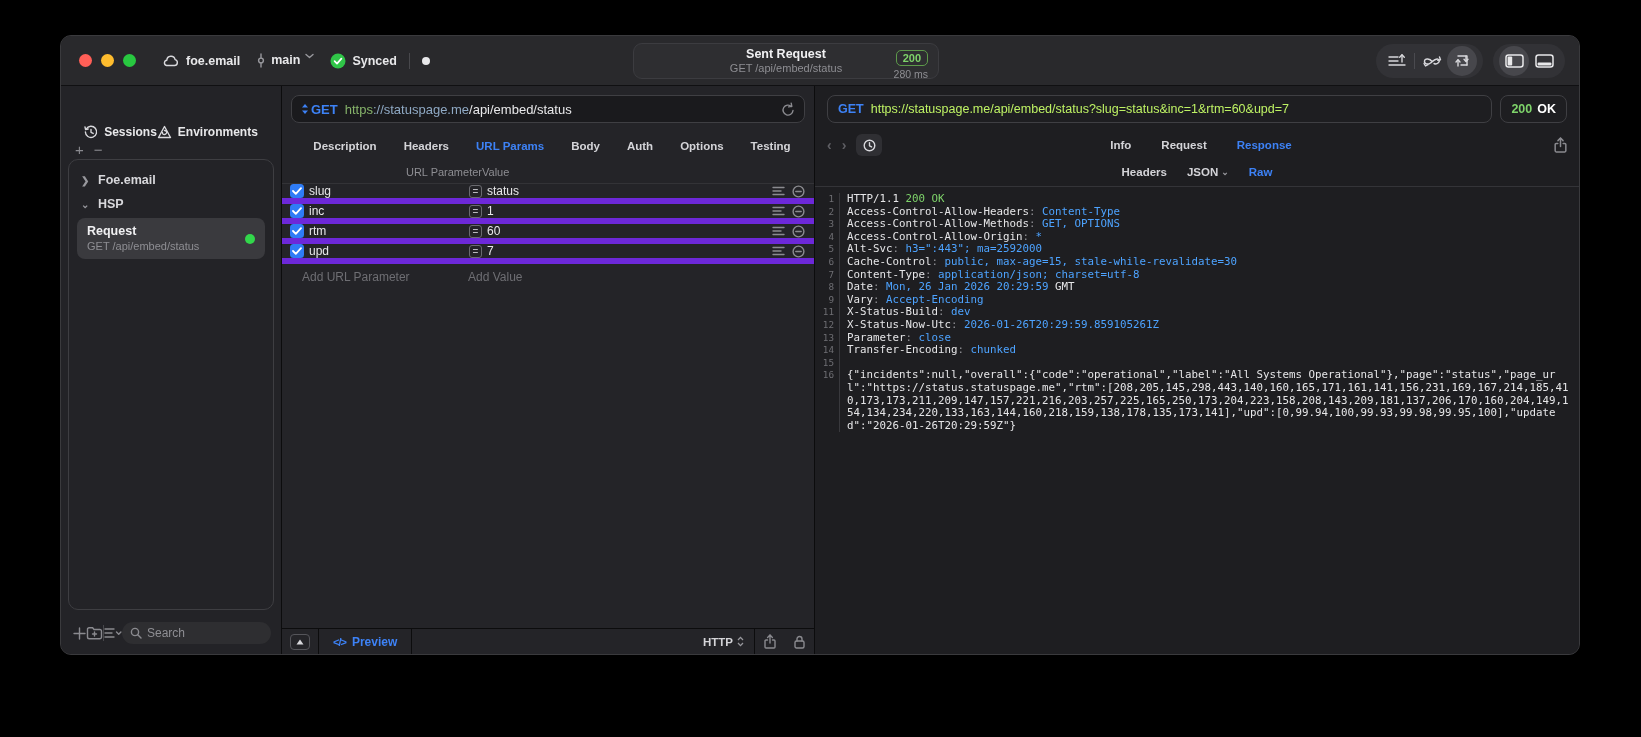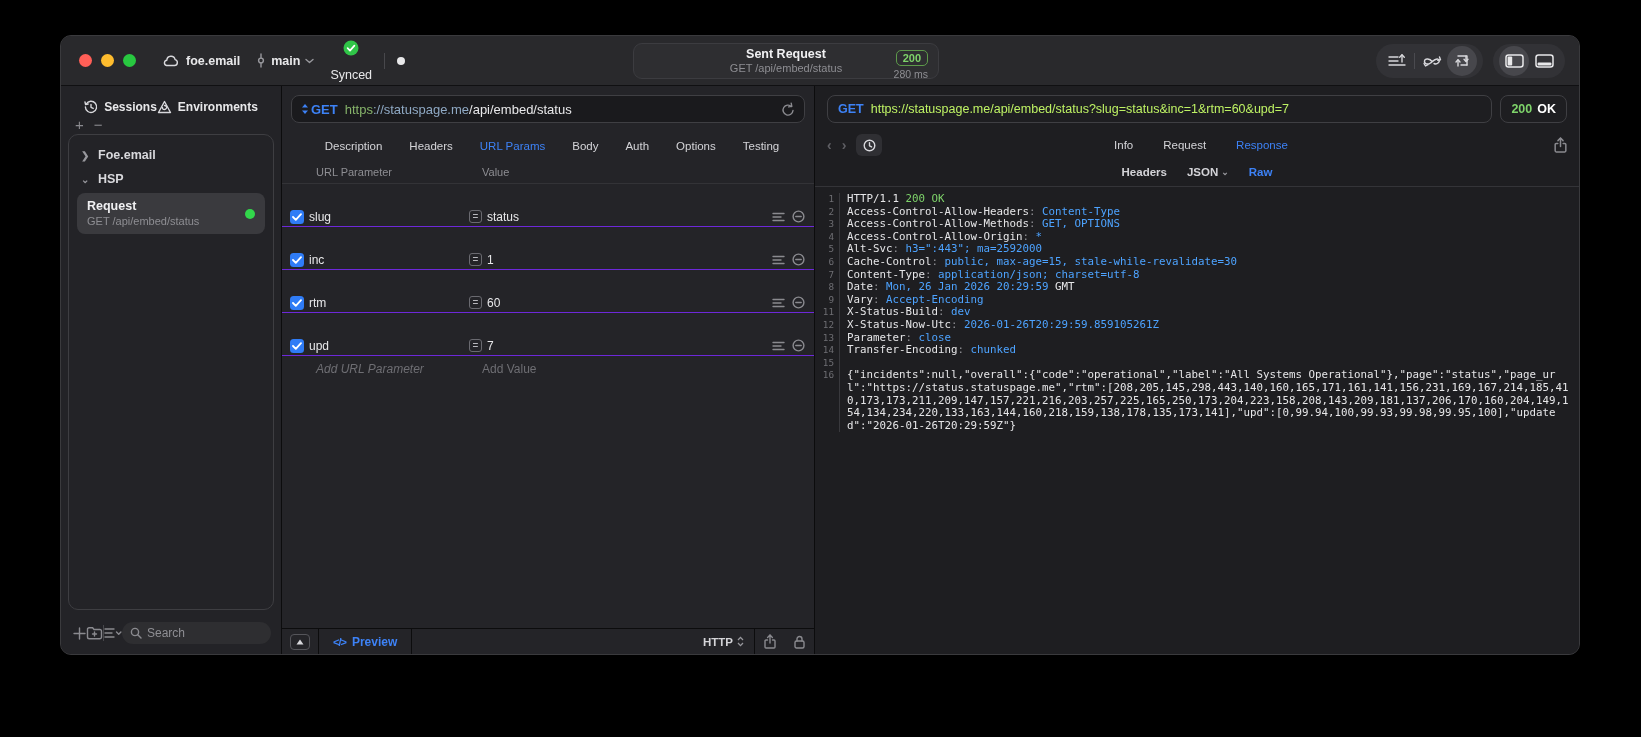"main" .branch-group { align-items: center -> none }
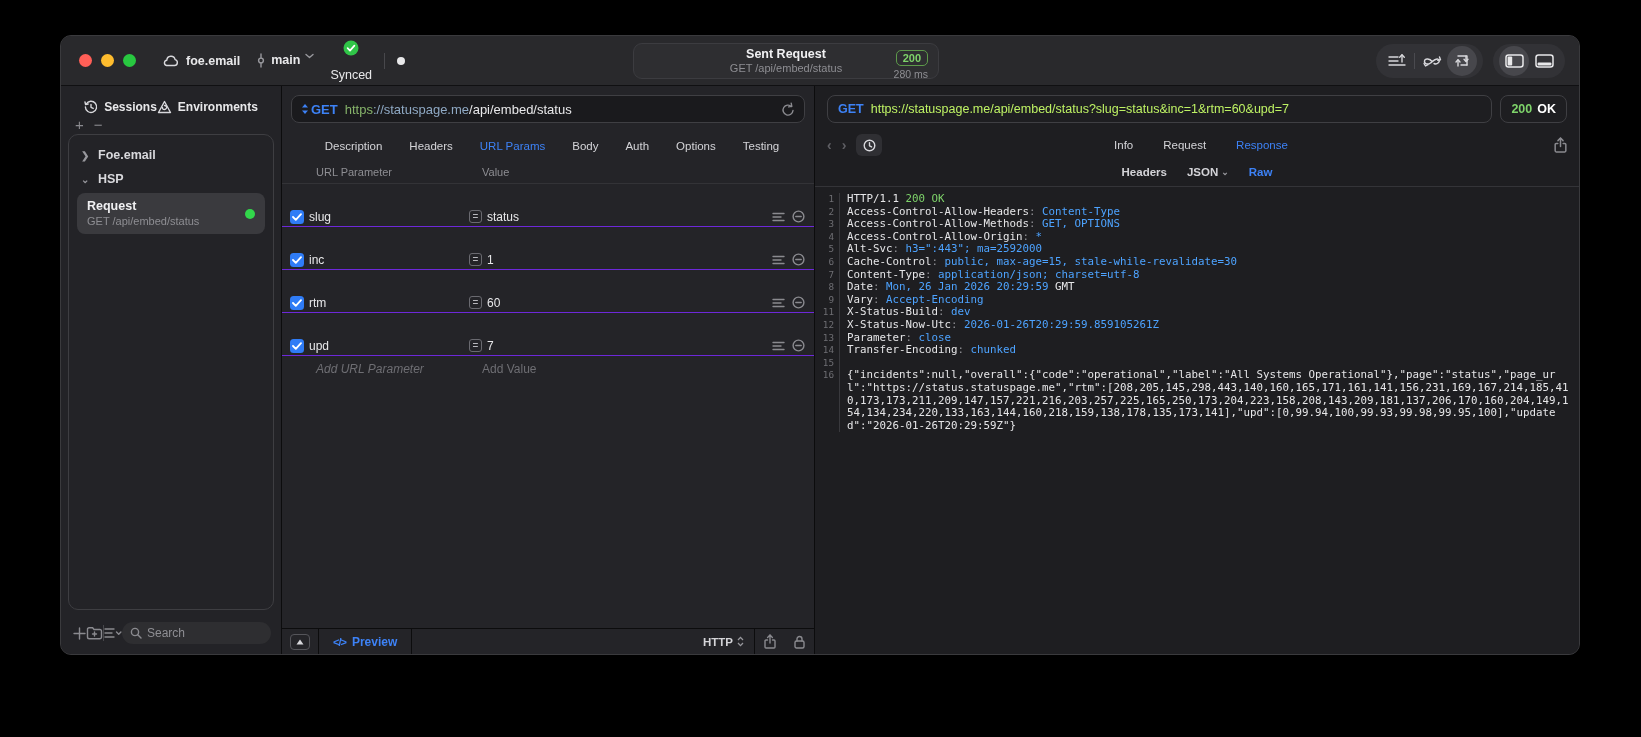"Synced" .sync-group { flex-direction: column -> none; font-weight: 400 -> 700; gap: 12px -> 6px }
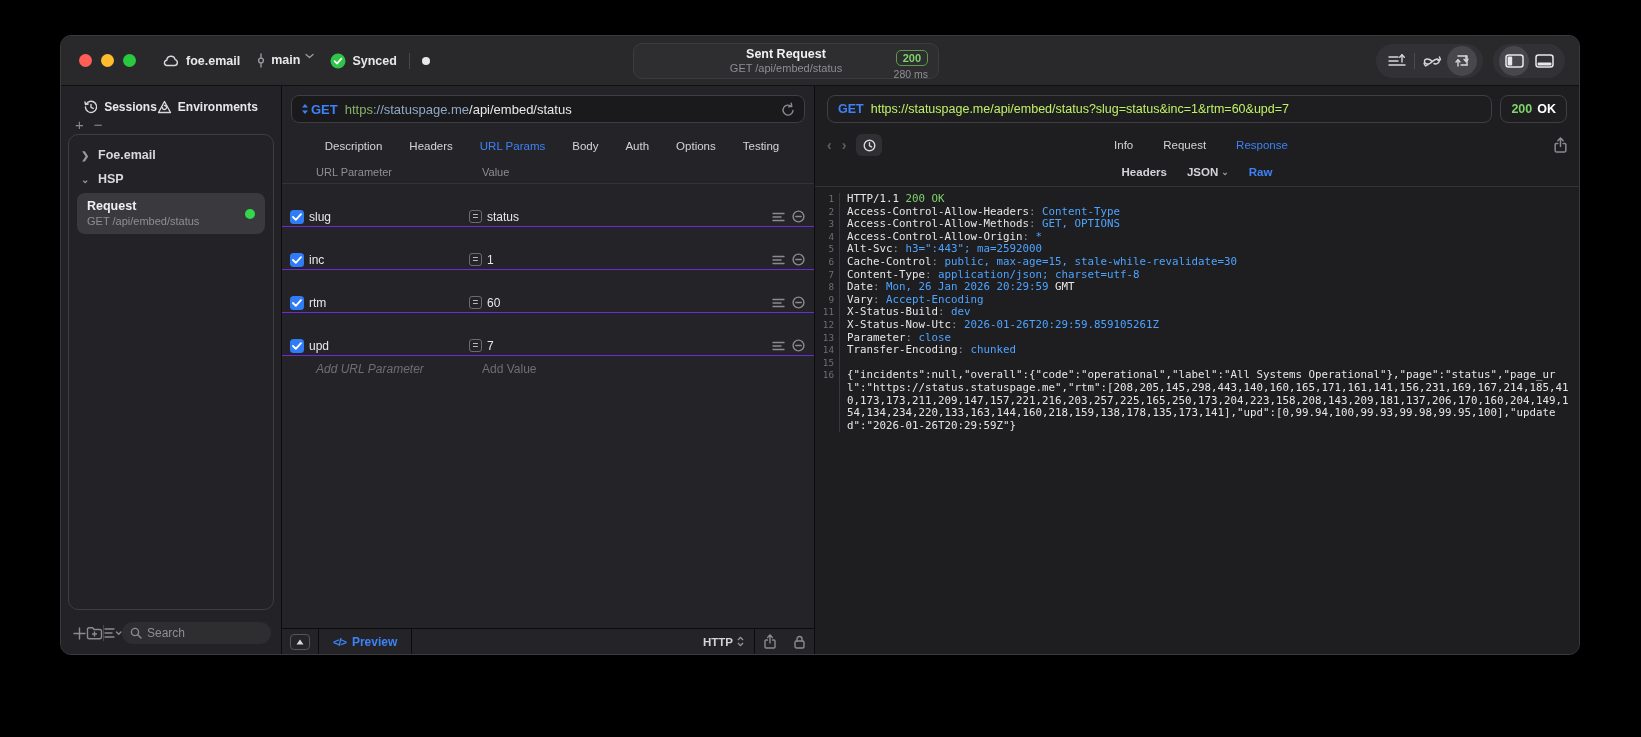"Sessions" .sb-tabs { margin-top: none -> 25px }
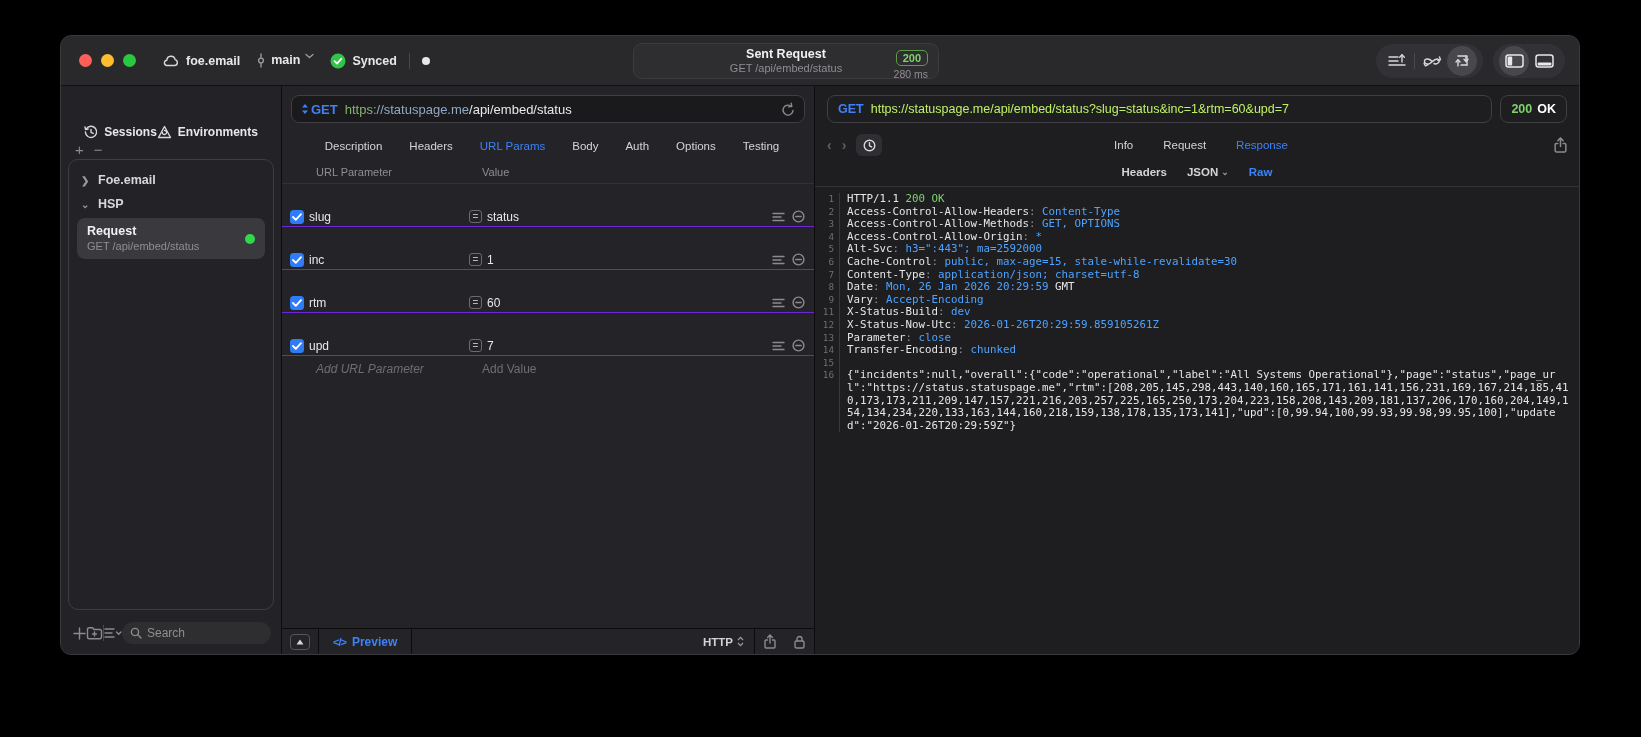"Description" .tab { font-weight: 400 -> 700 }
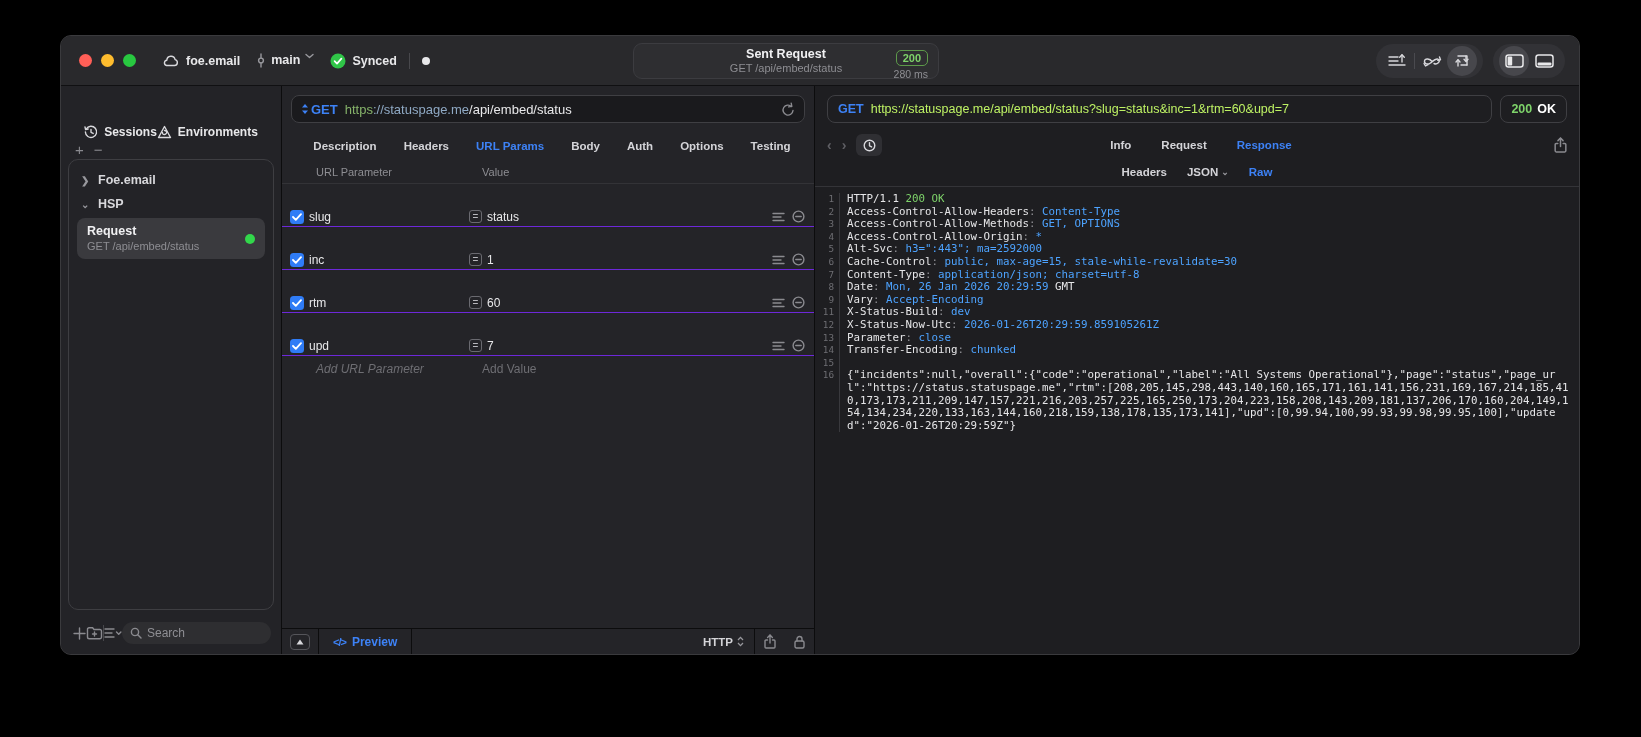"URL Parameter" .param-head { text-align: none -> right }
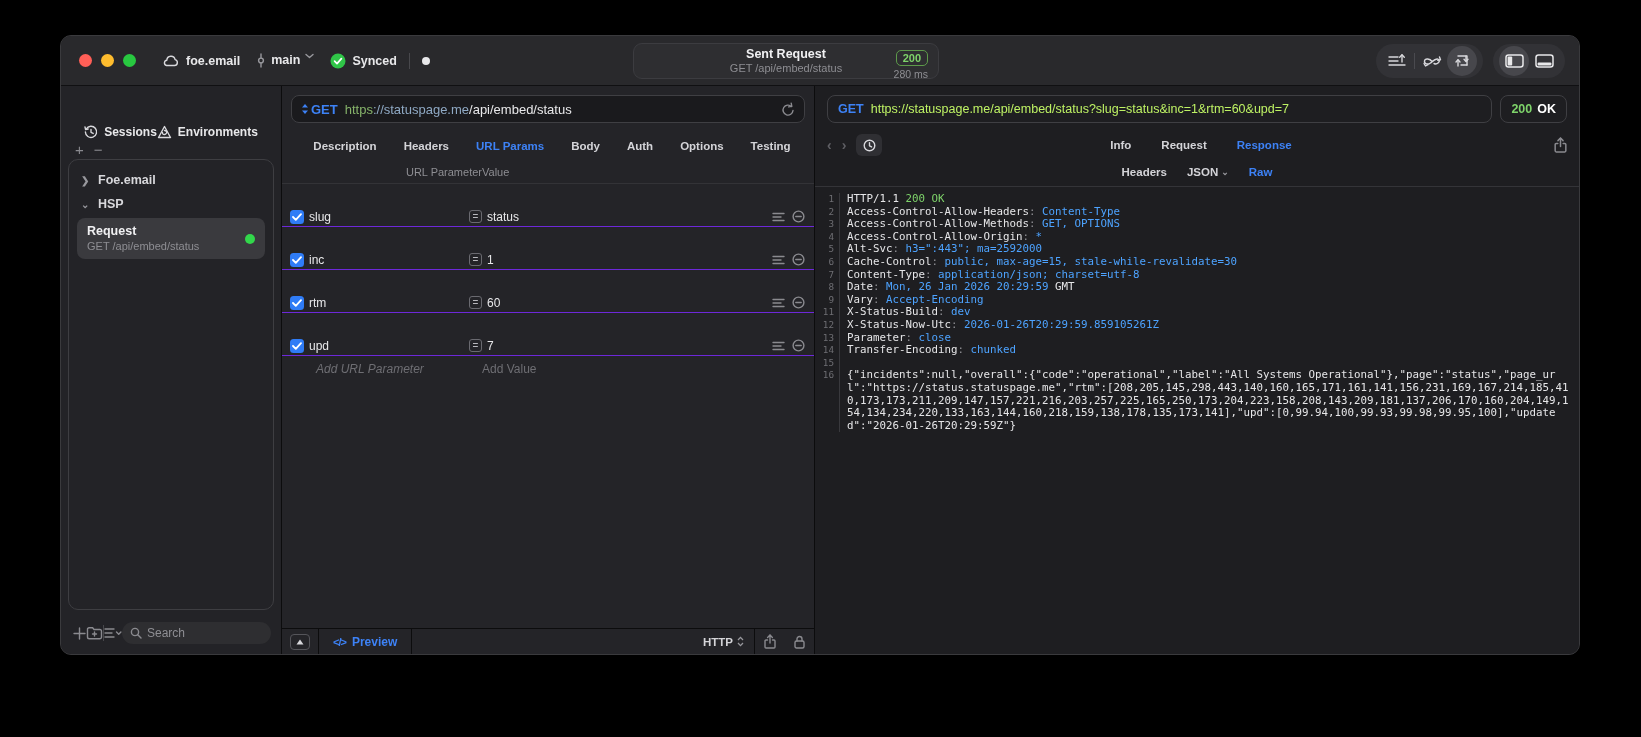"slug" .param-row { border-bottom: 1px solid #6d28d9 -> 6px solid #6d28d9; margin-top: 23px -> none }
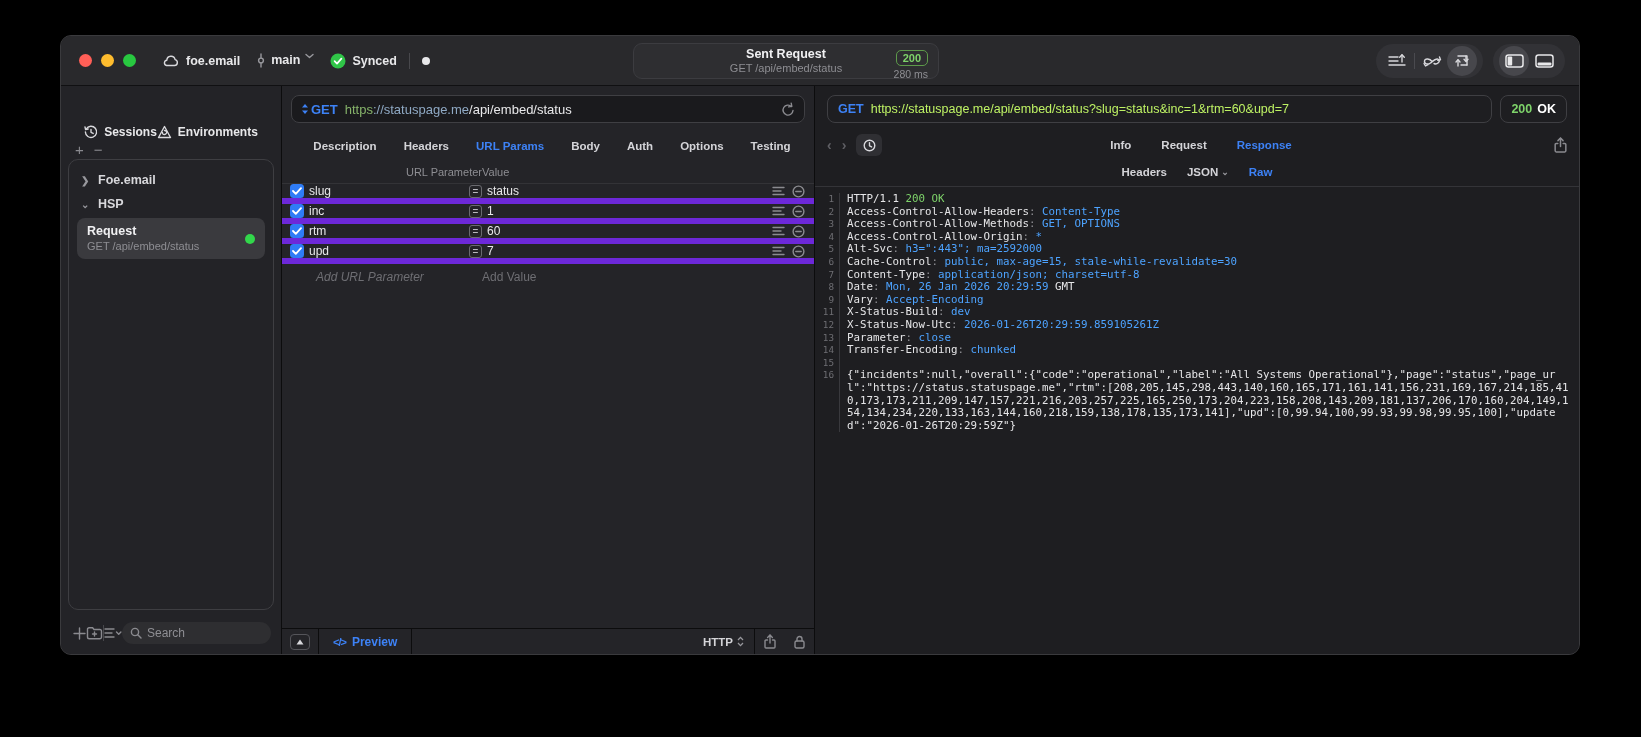"Add URL Parameter" .add-name { font-style: italic -> none; margin-left: 34px -> 20px }
